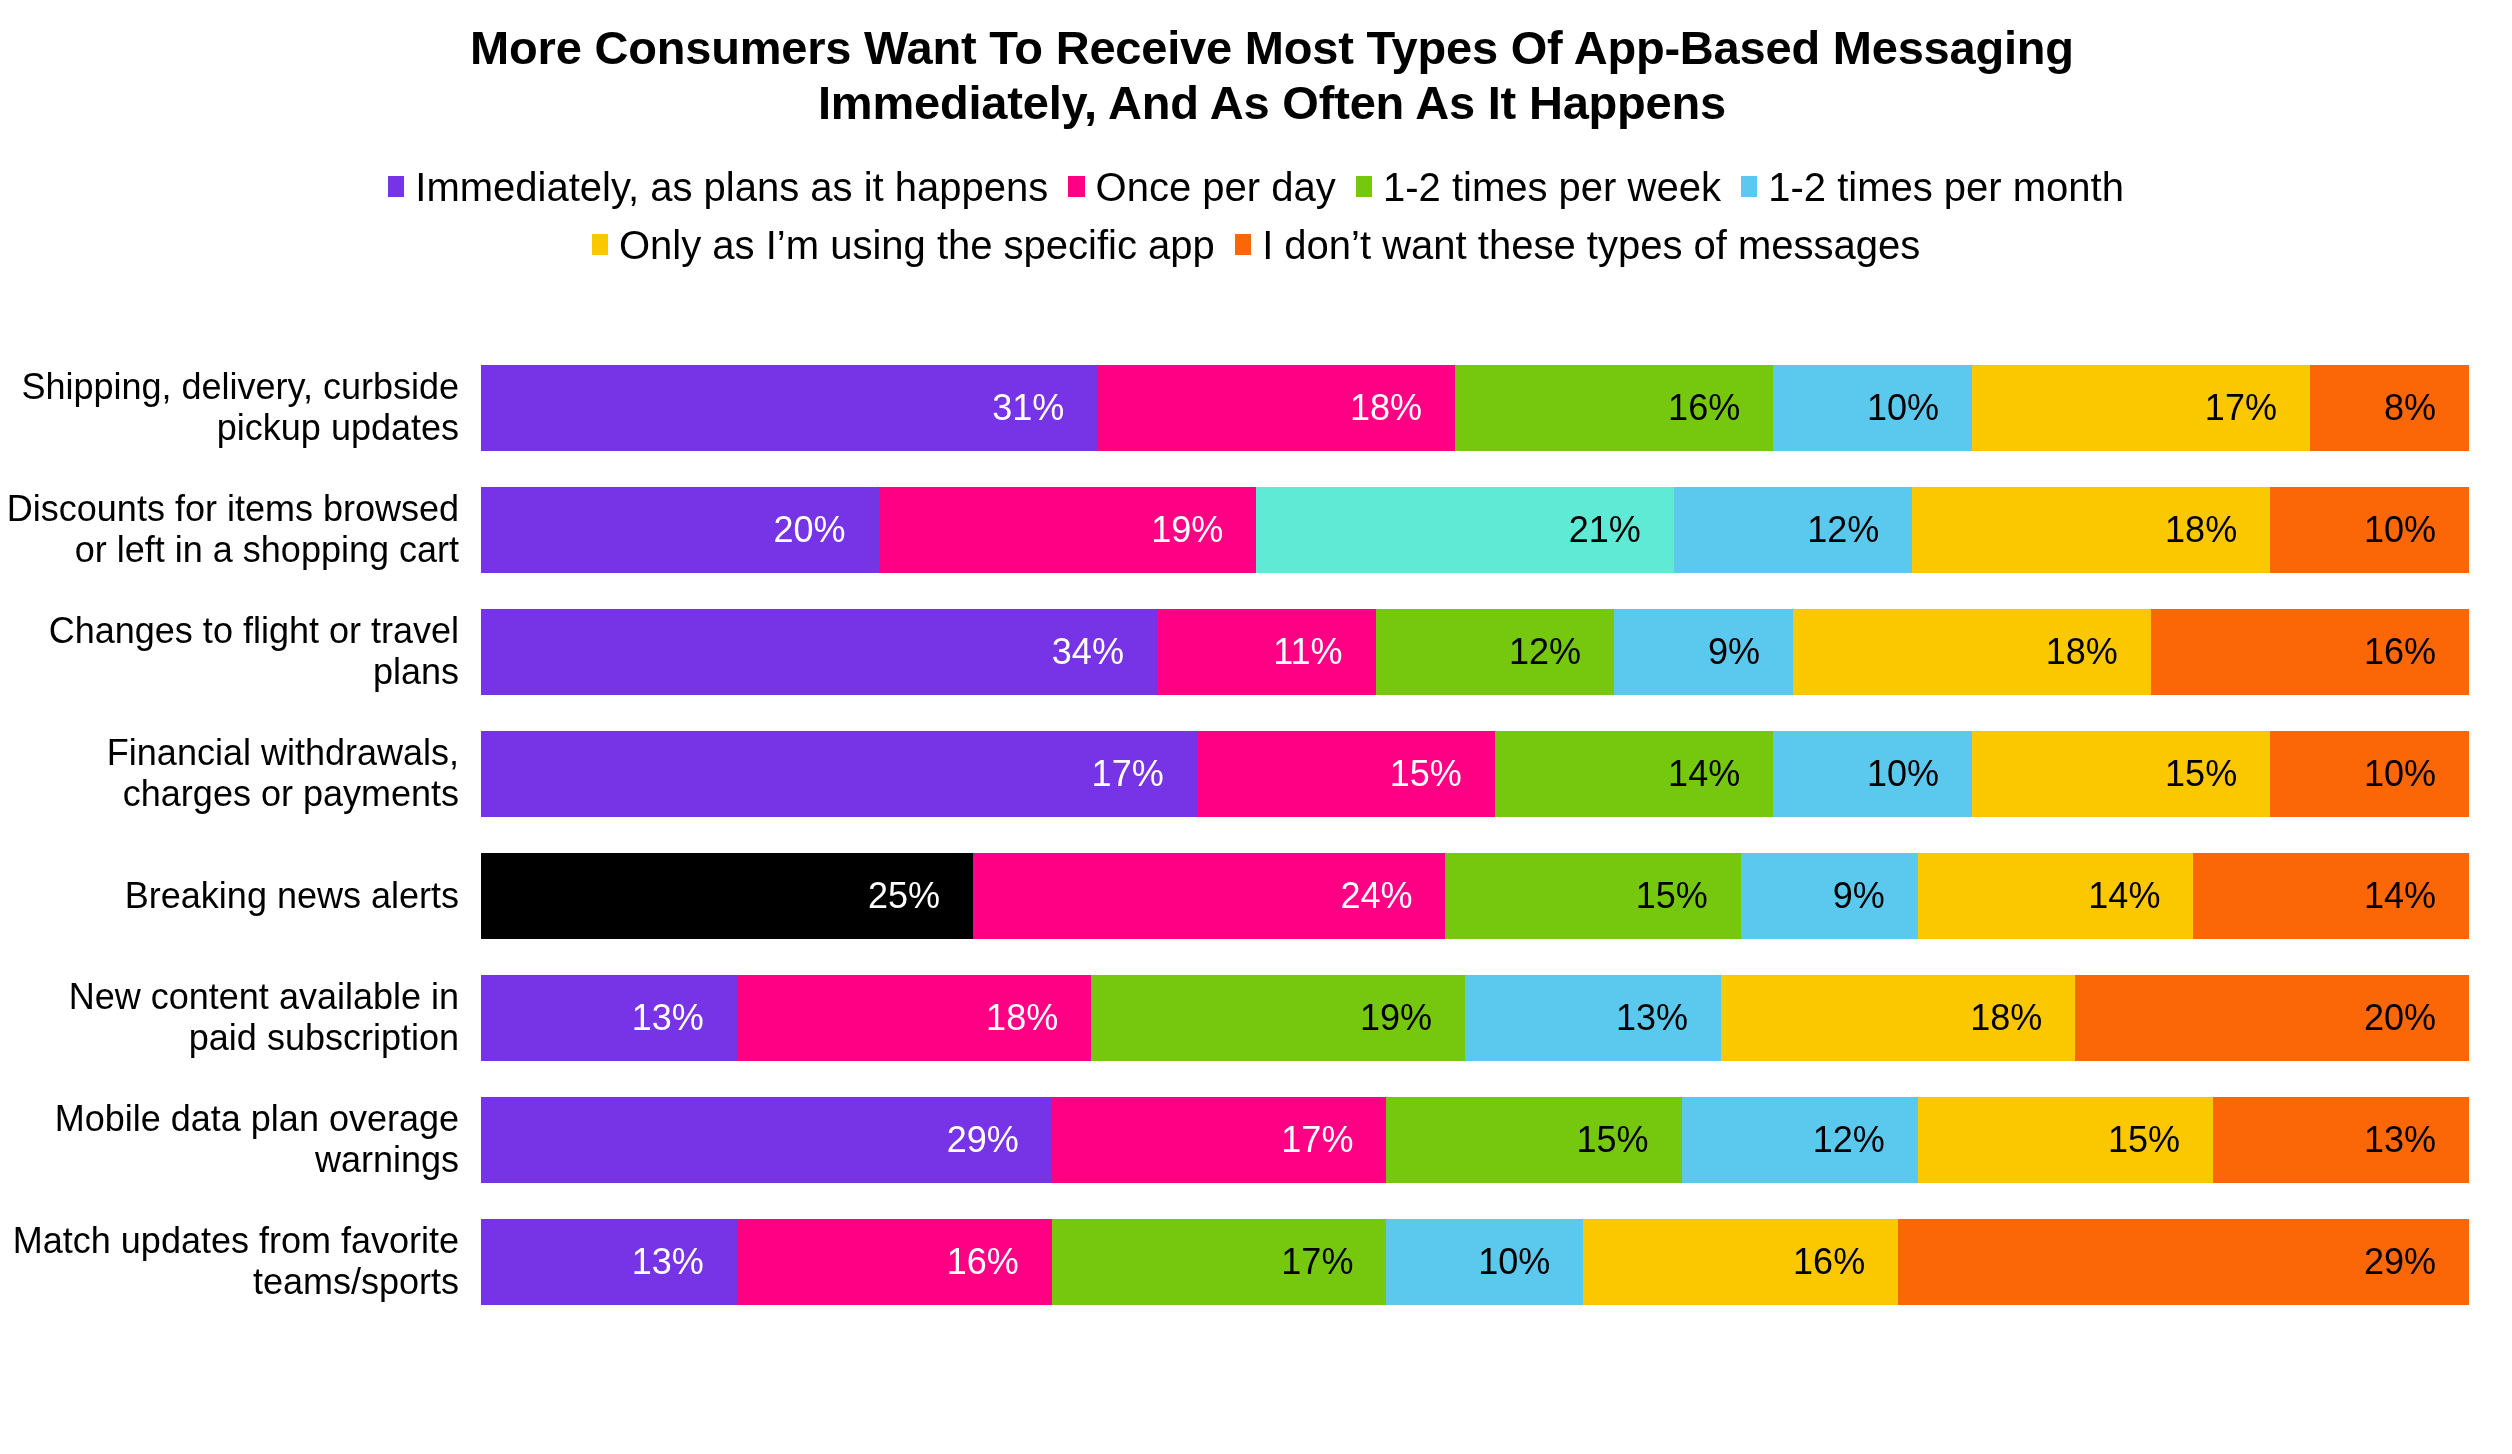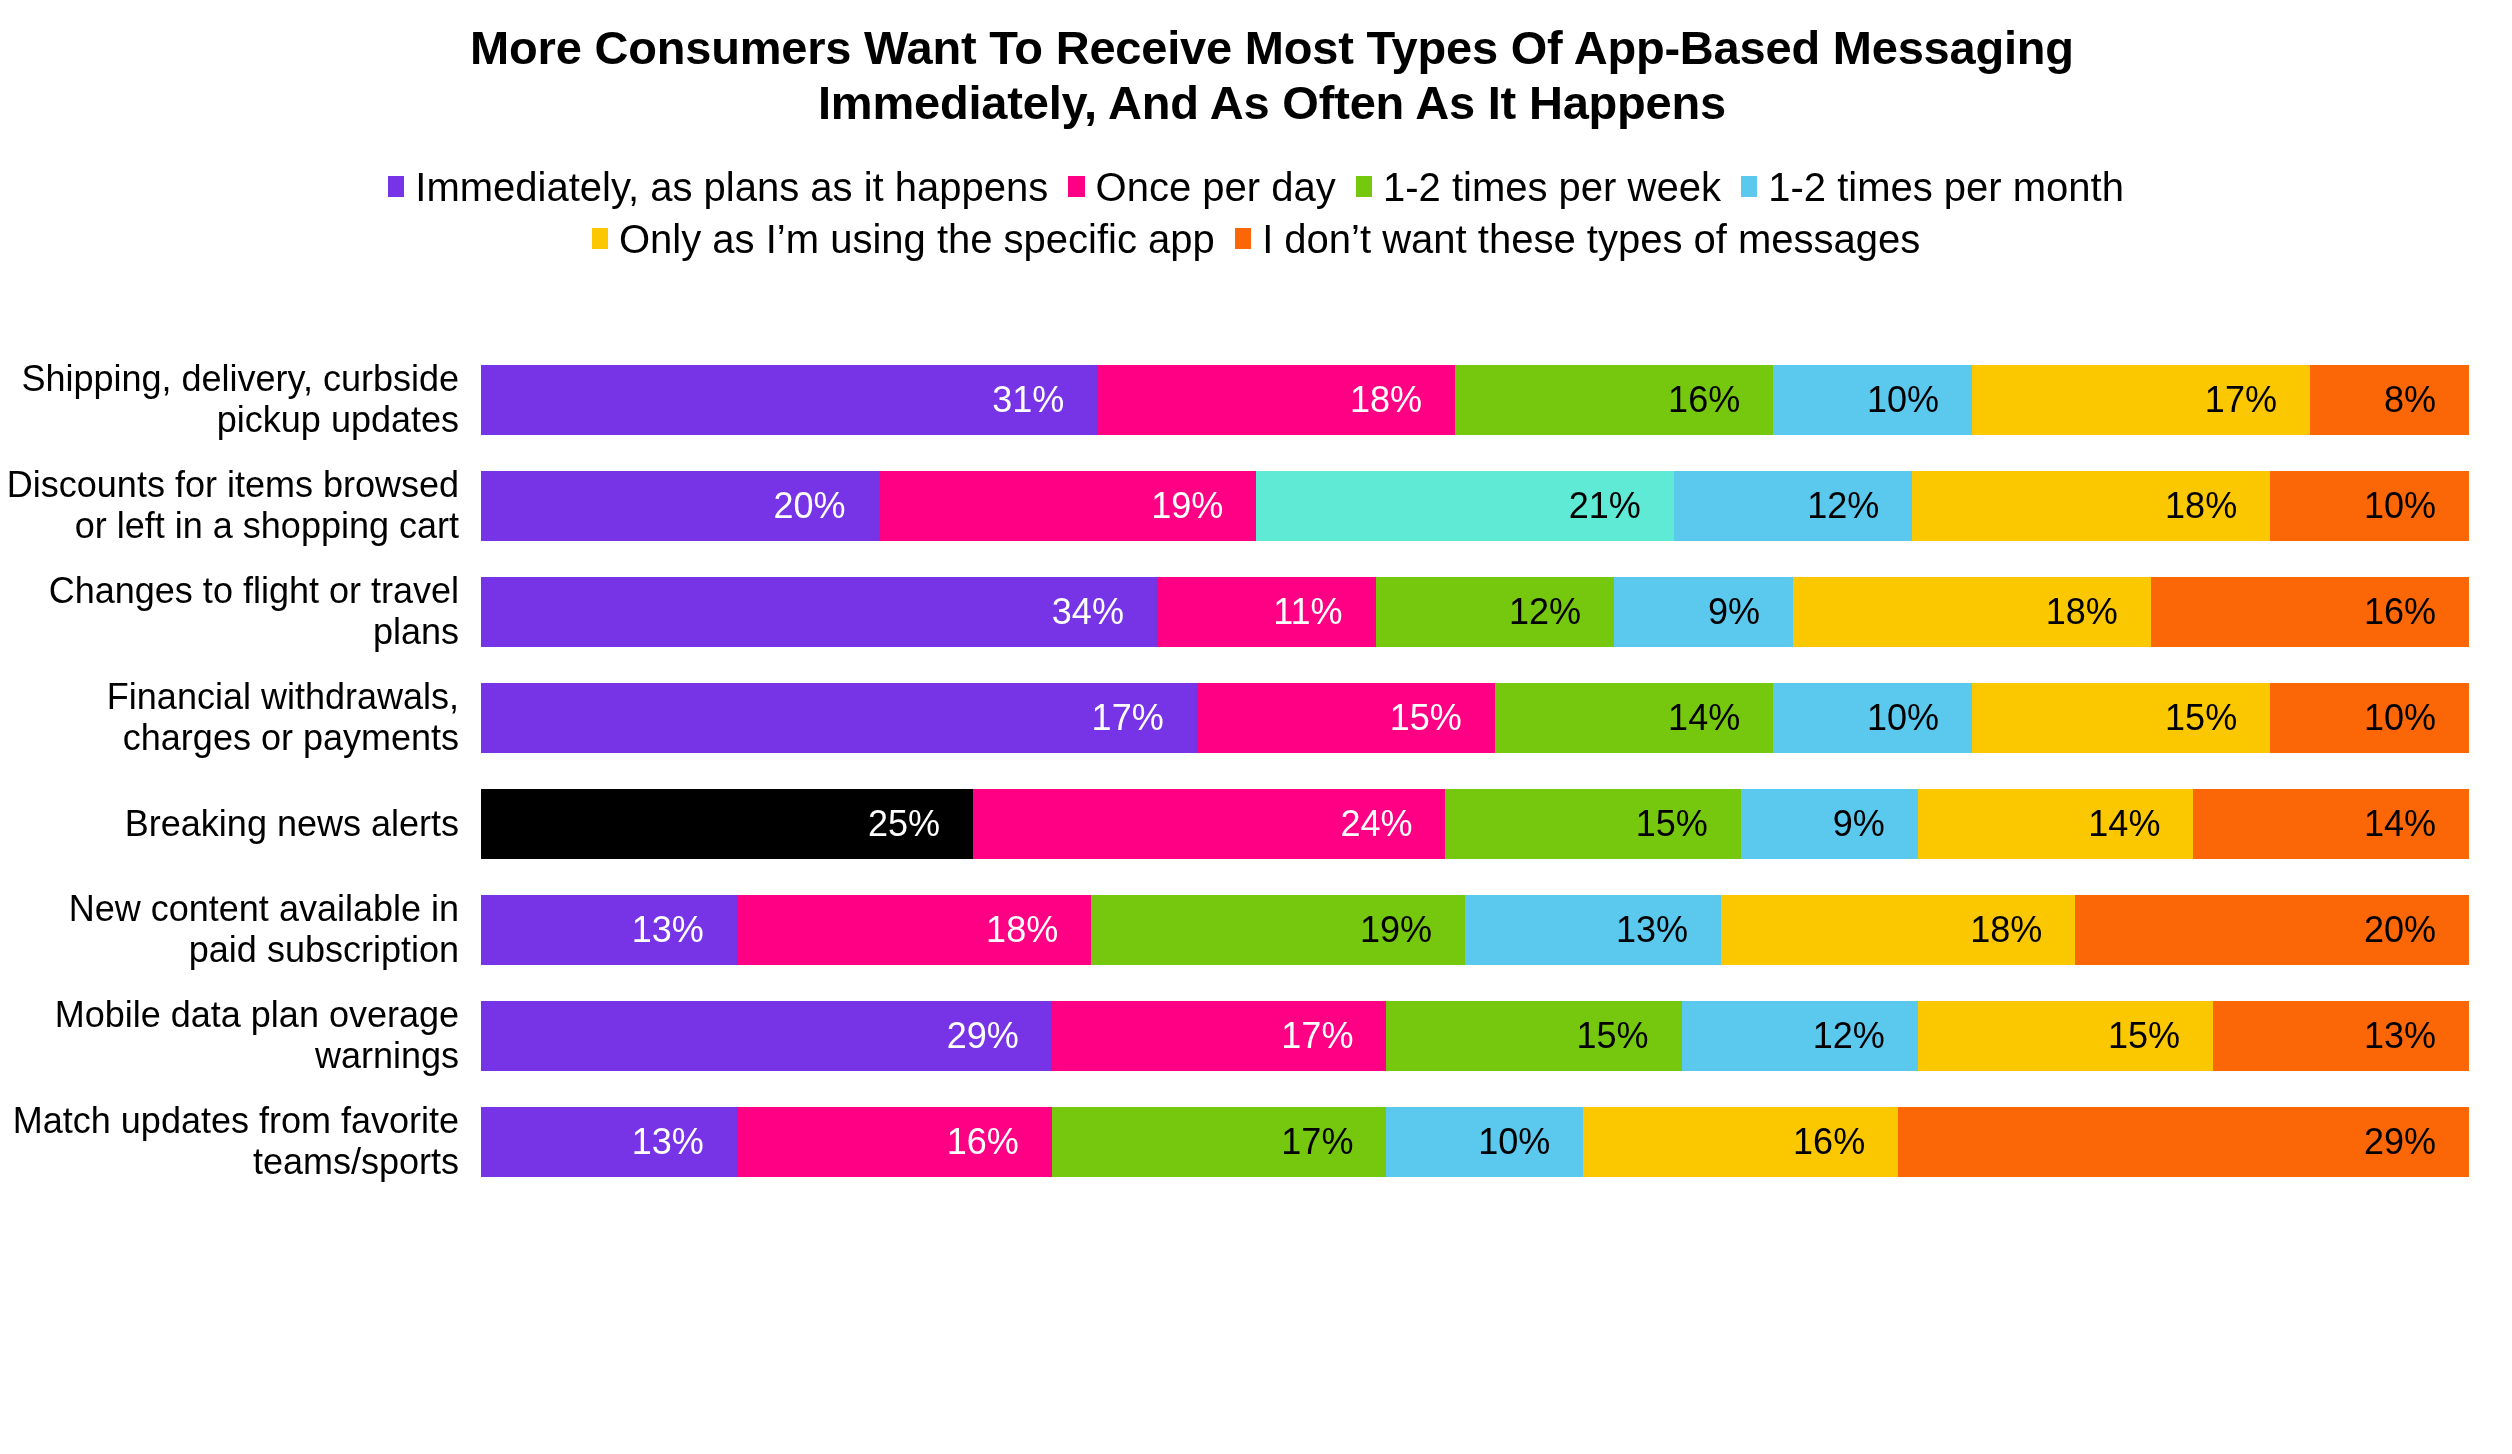"Only as I’m using the" .legend-row + .legend-row { margin-top: 12px -> 18px }
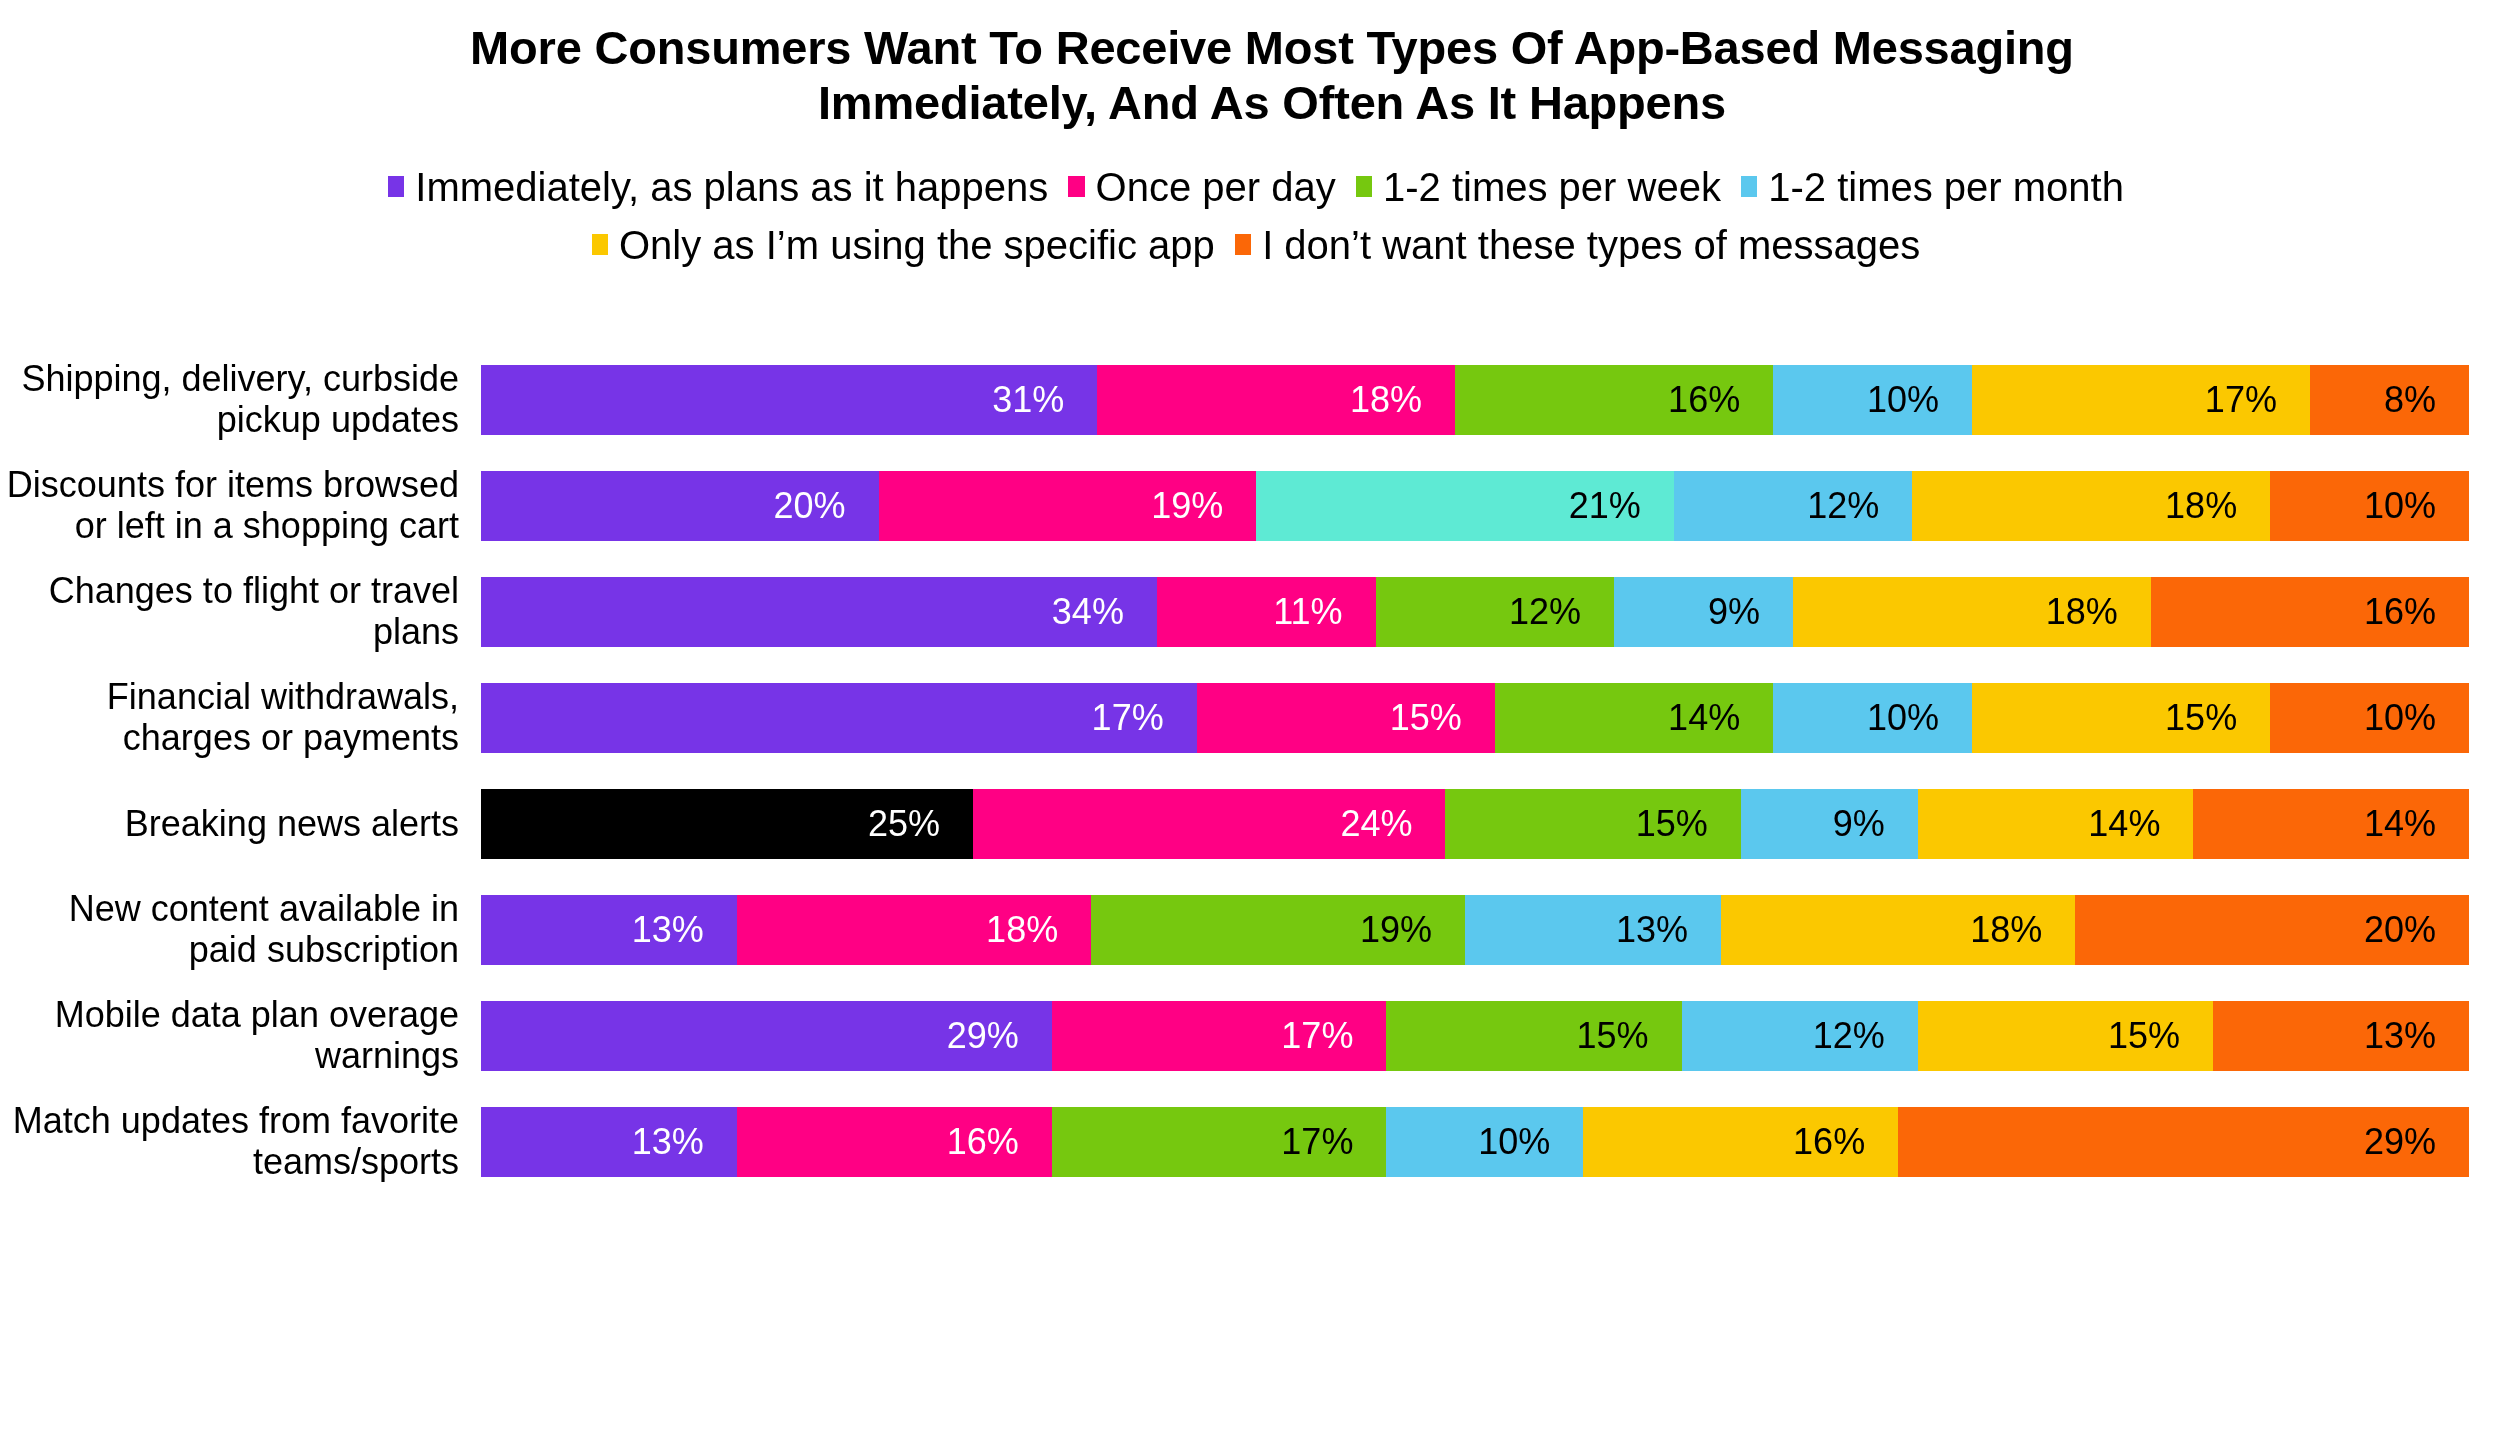"Shipping, delivery, curbside" .bar-row { height: 70px -> 86px }
